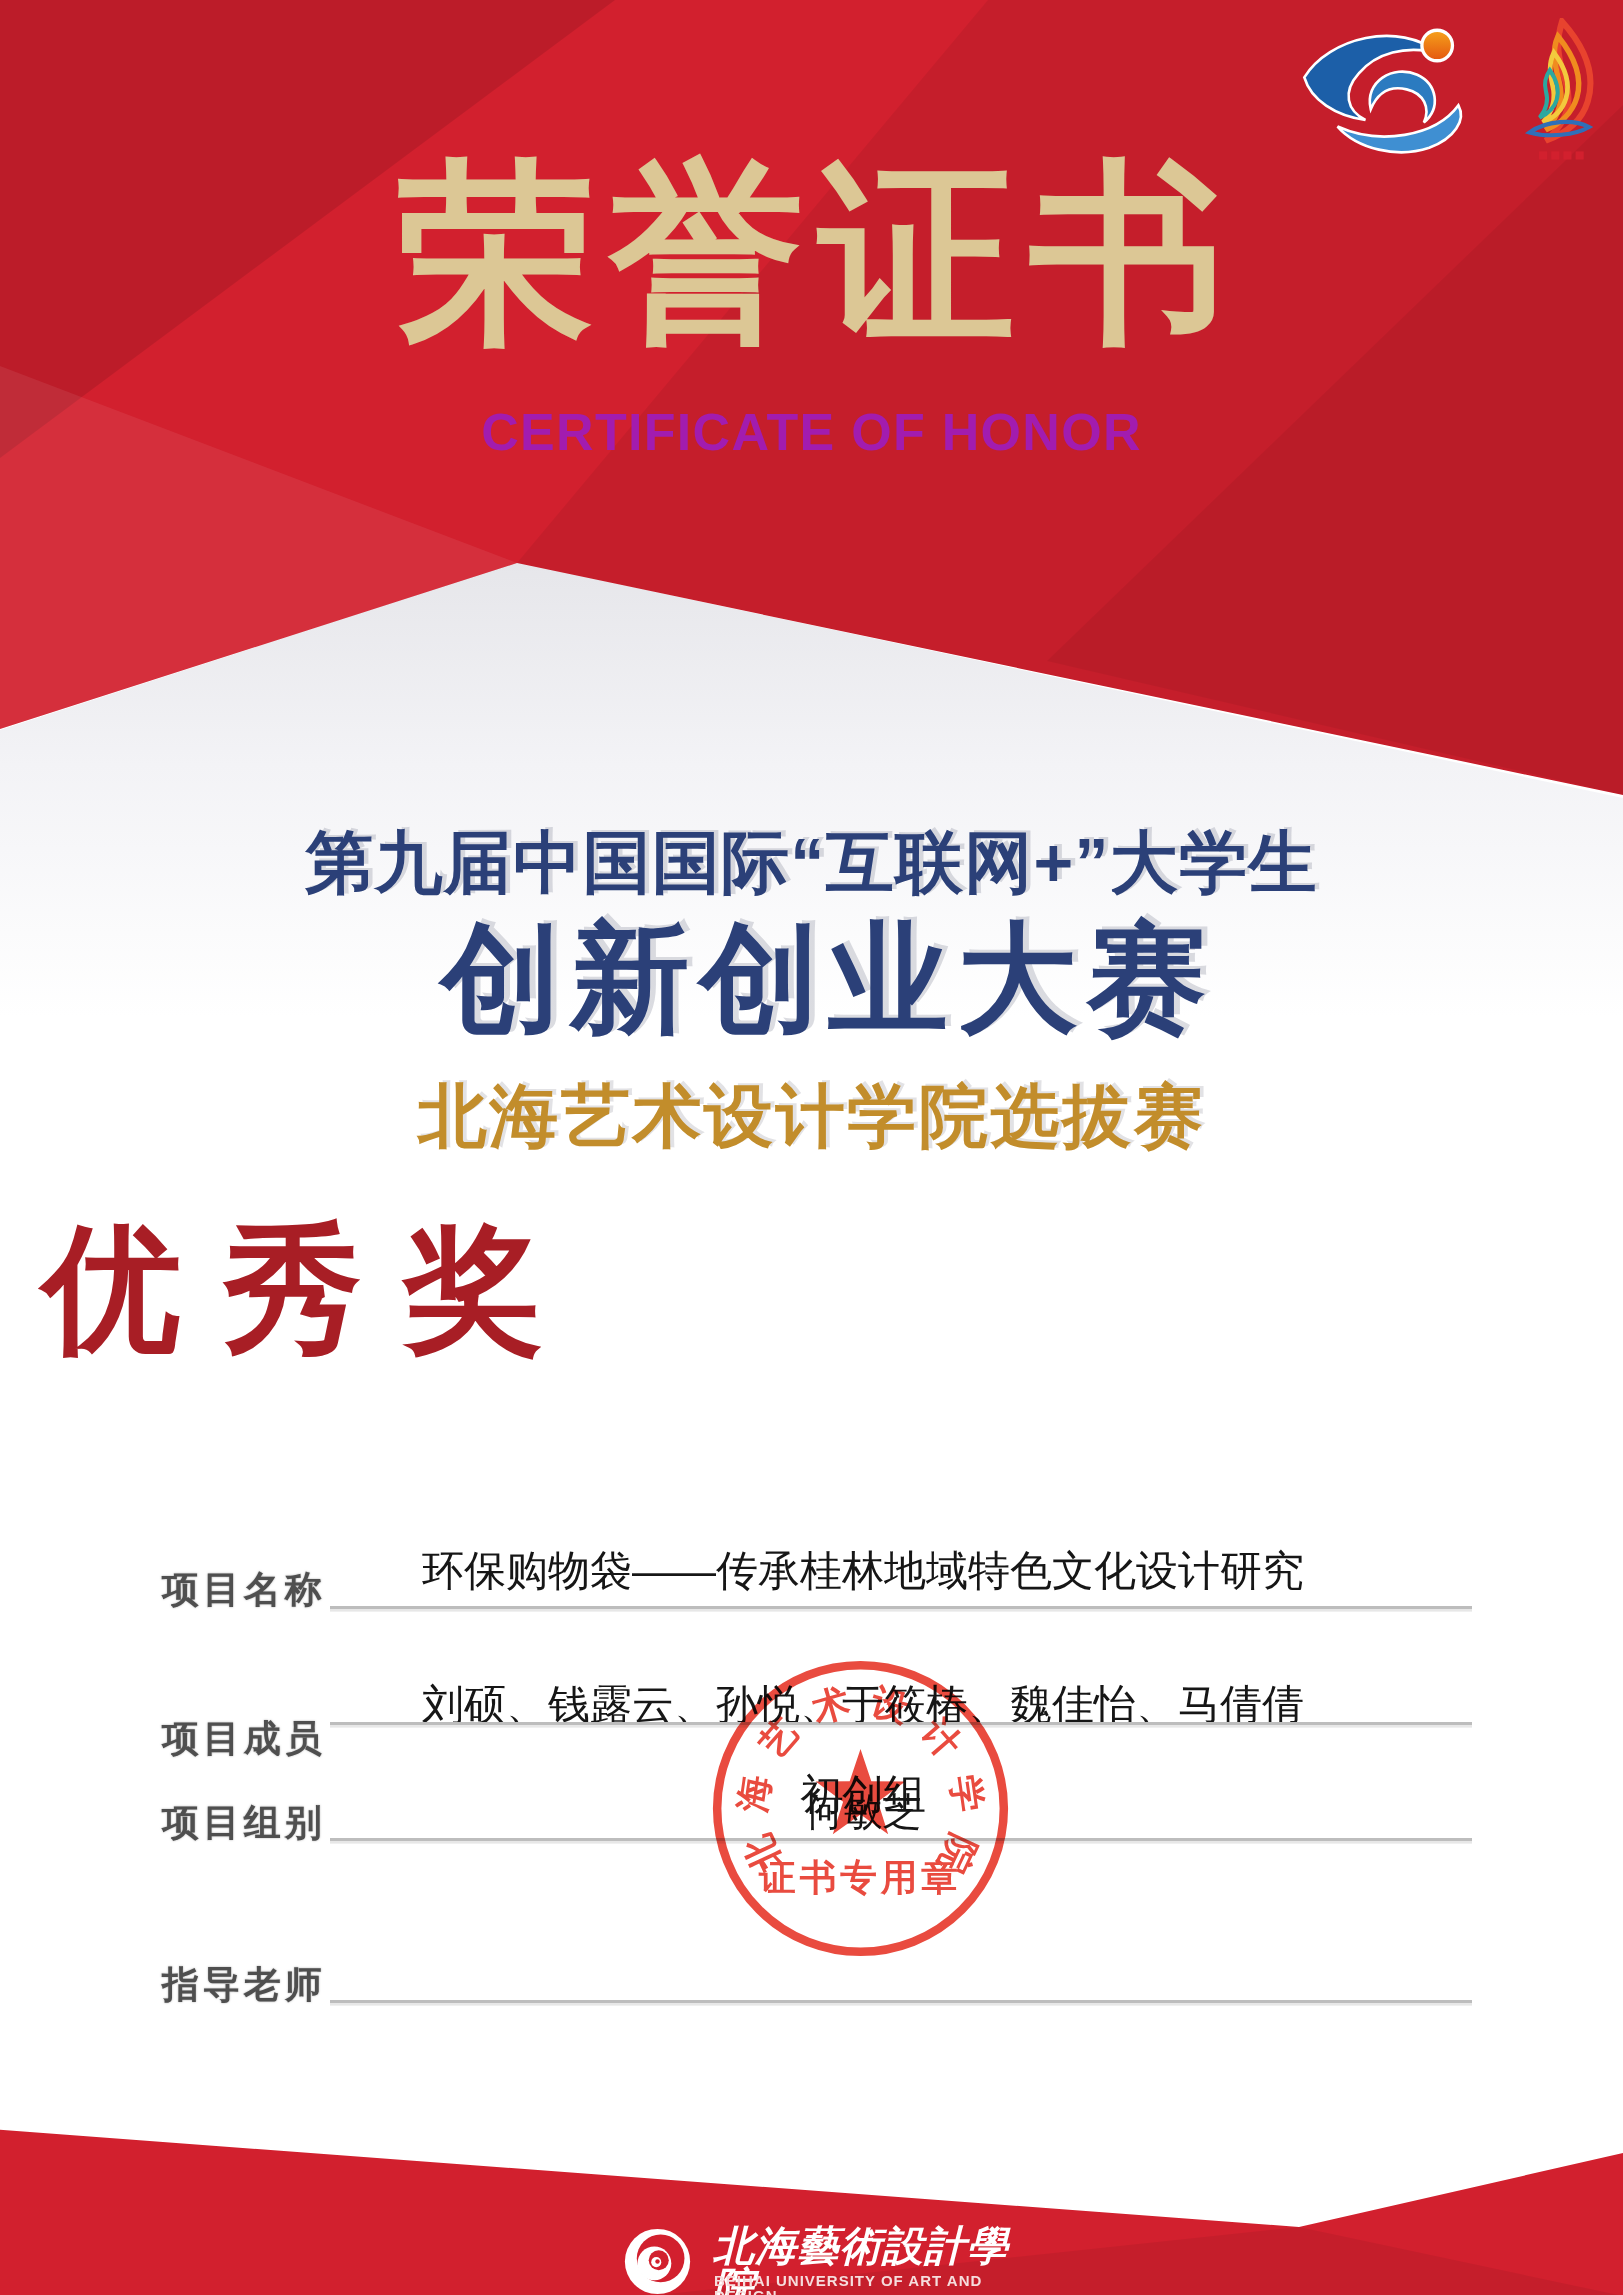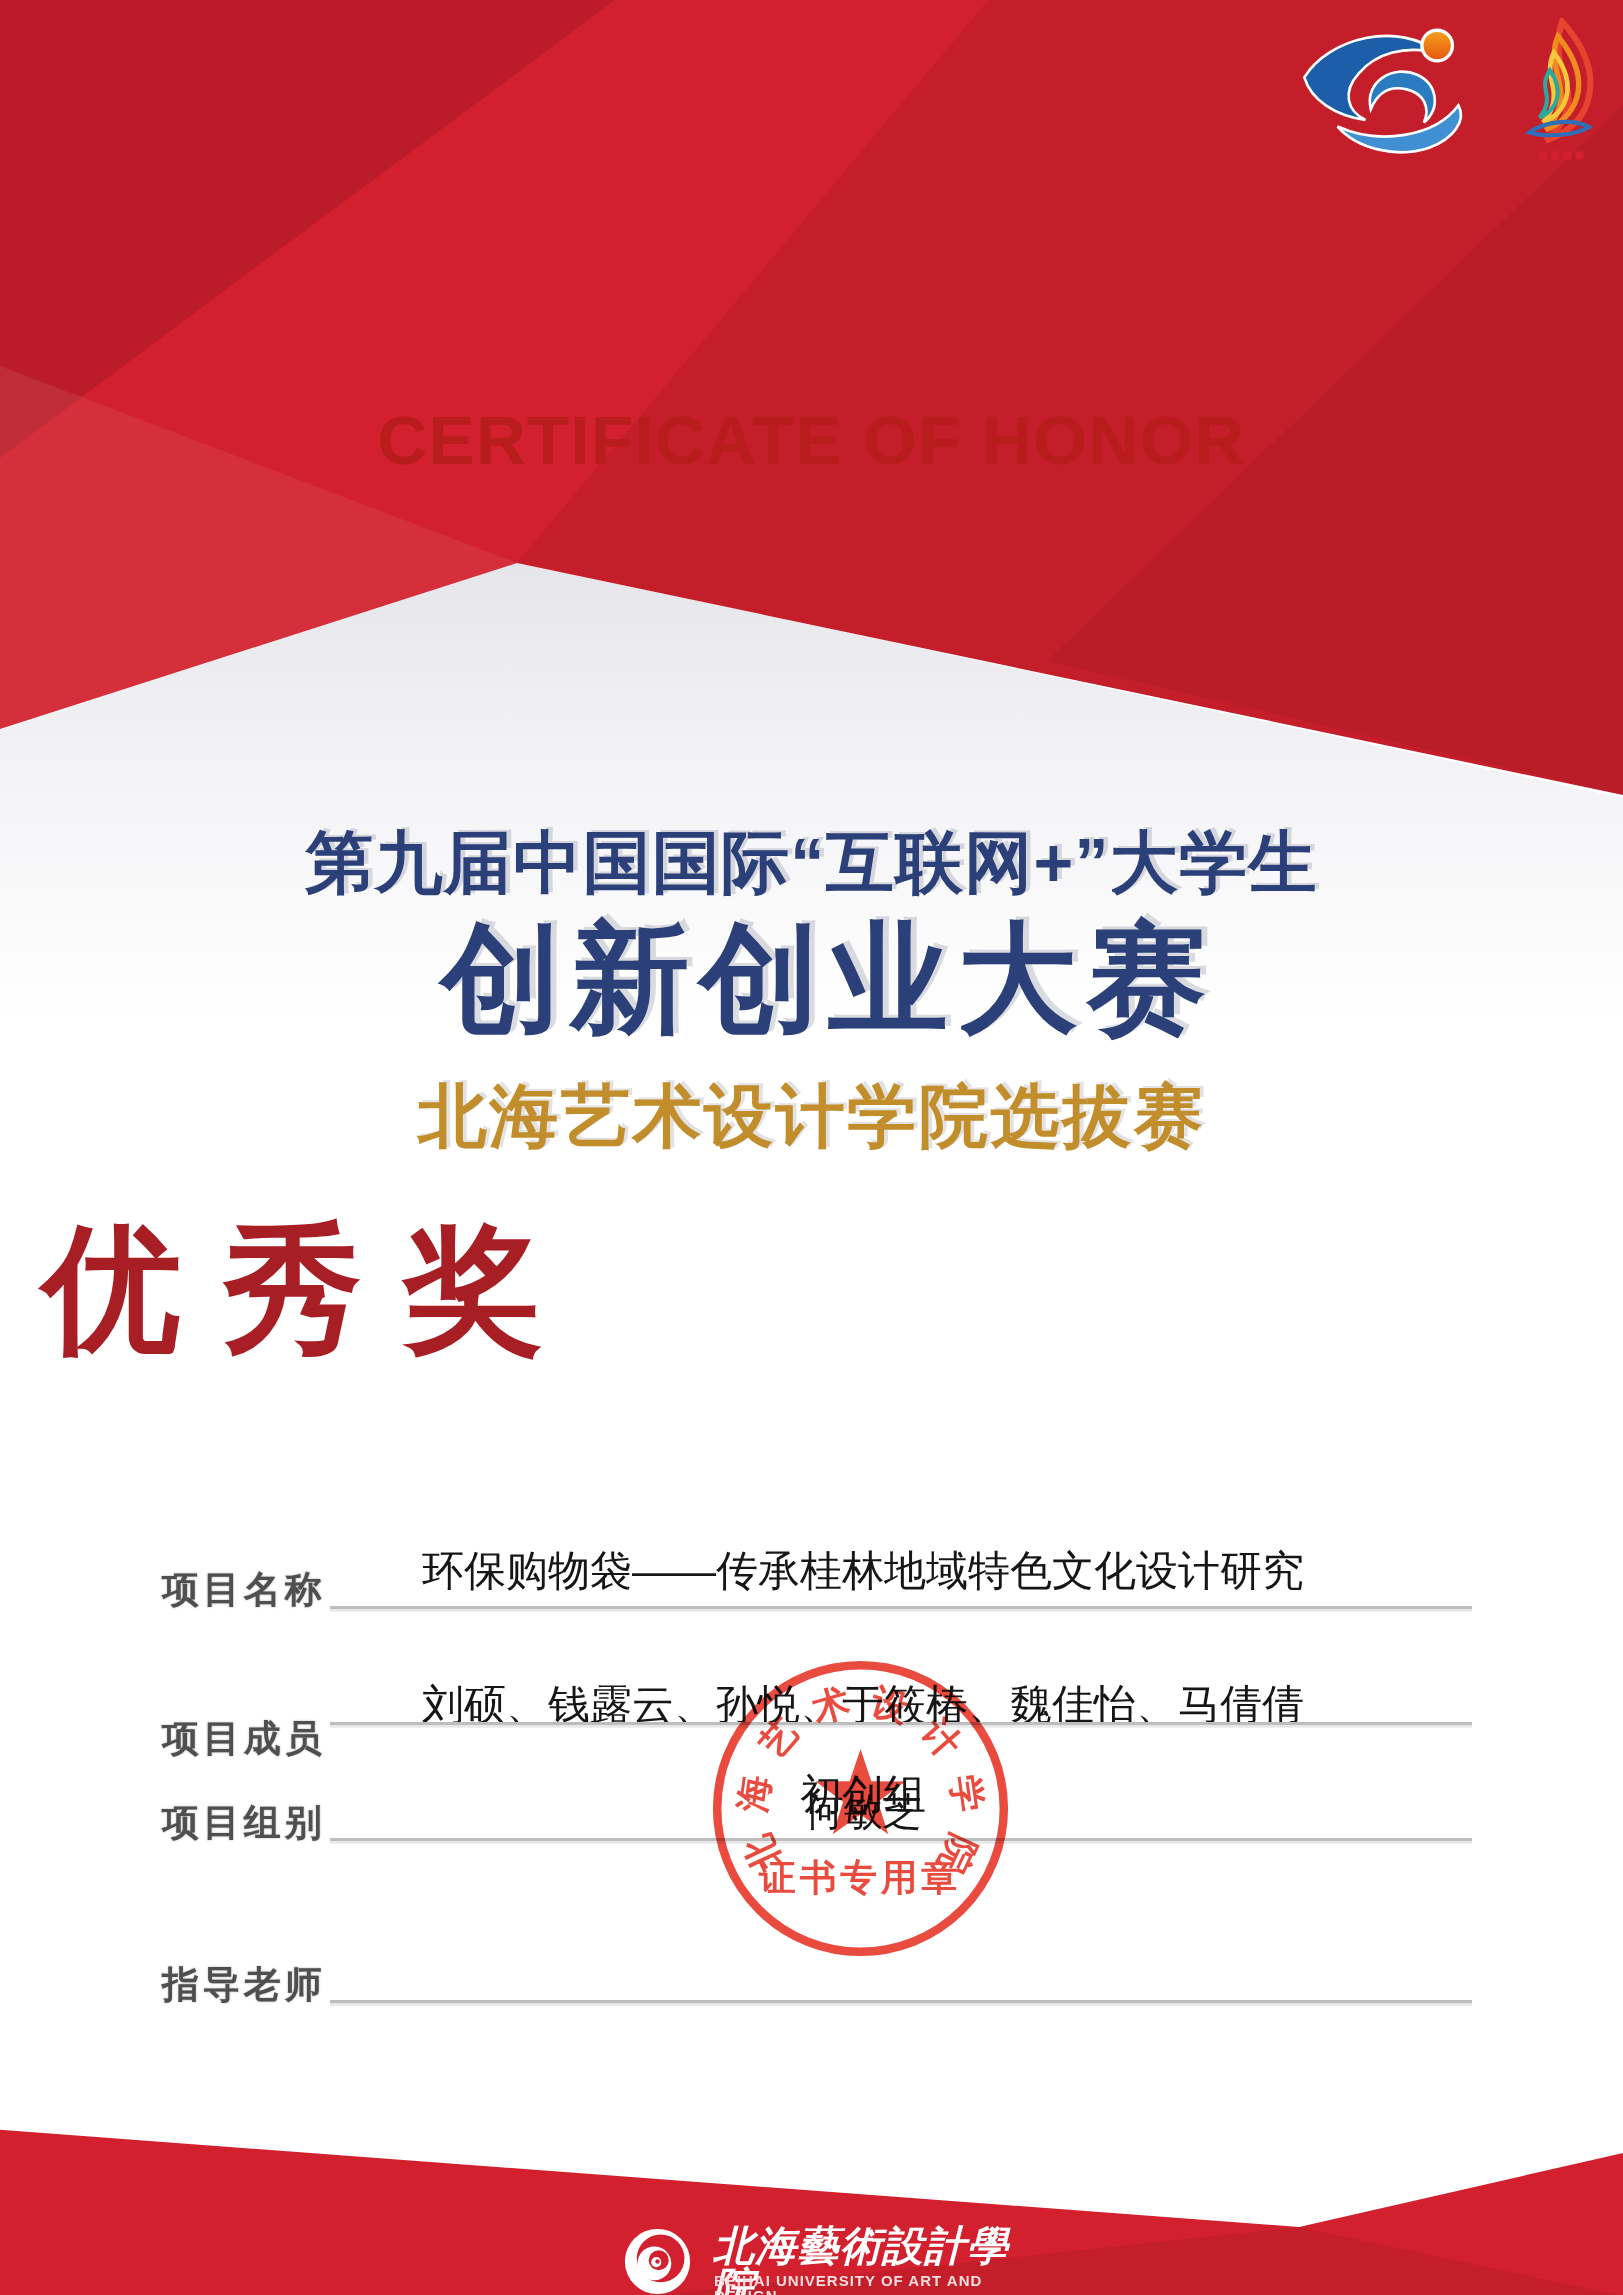"荣誉证书" div.title-cn { html: none -> <div>荣誉证书</div> }
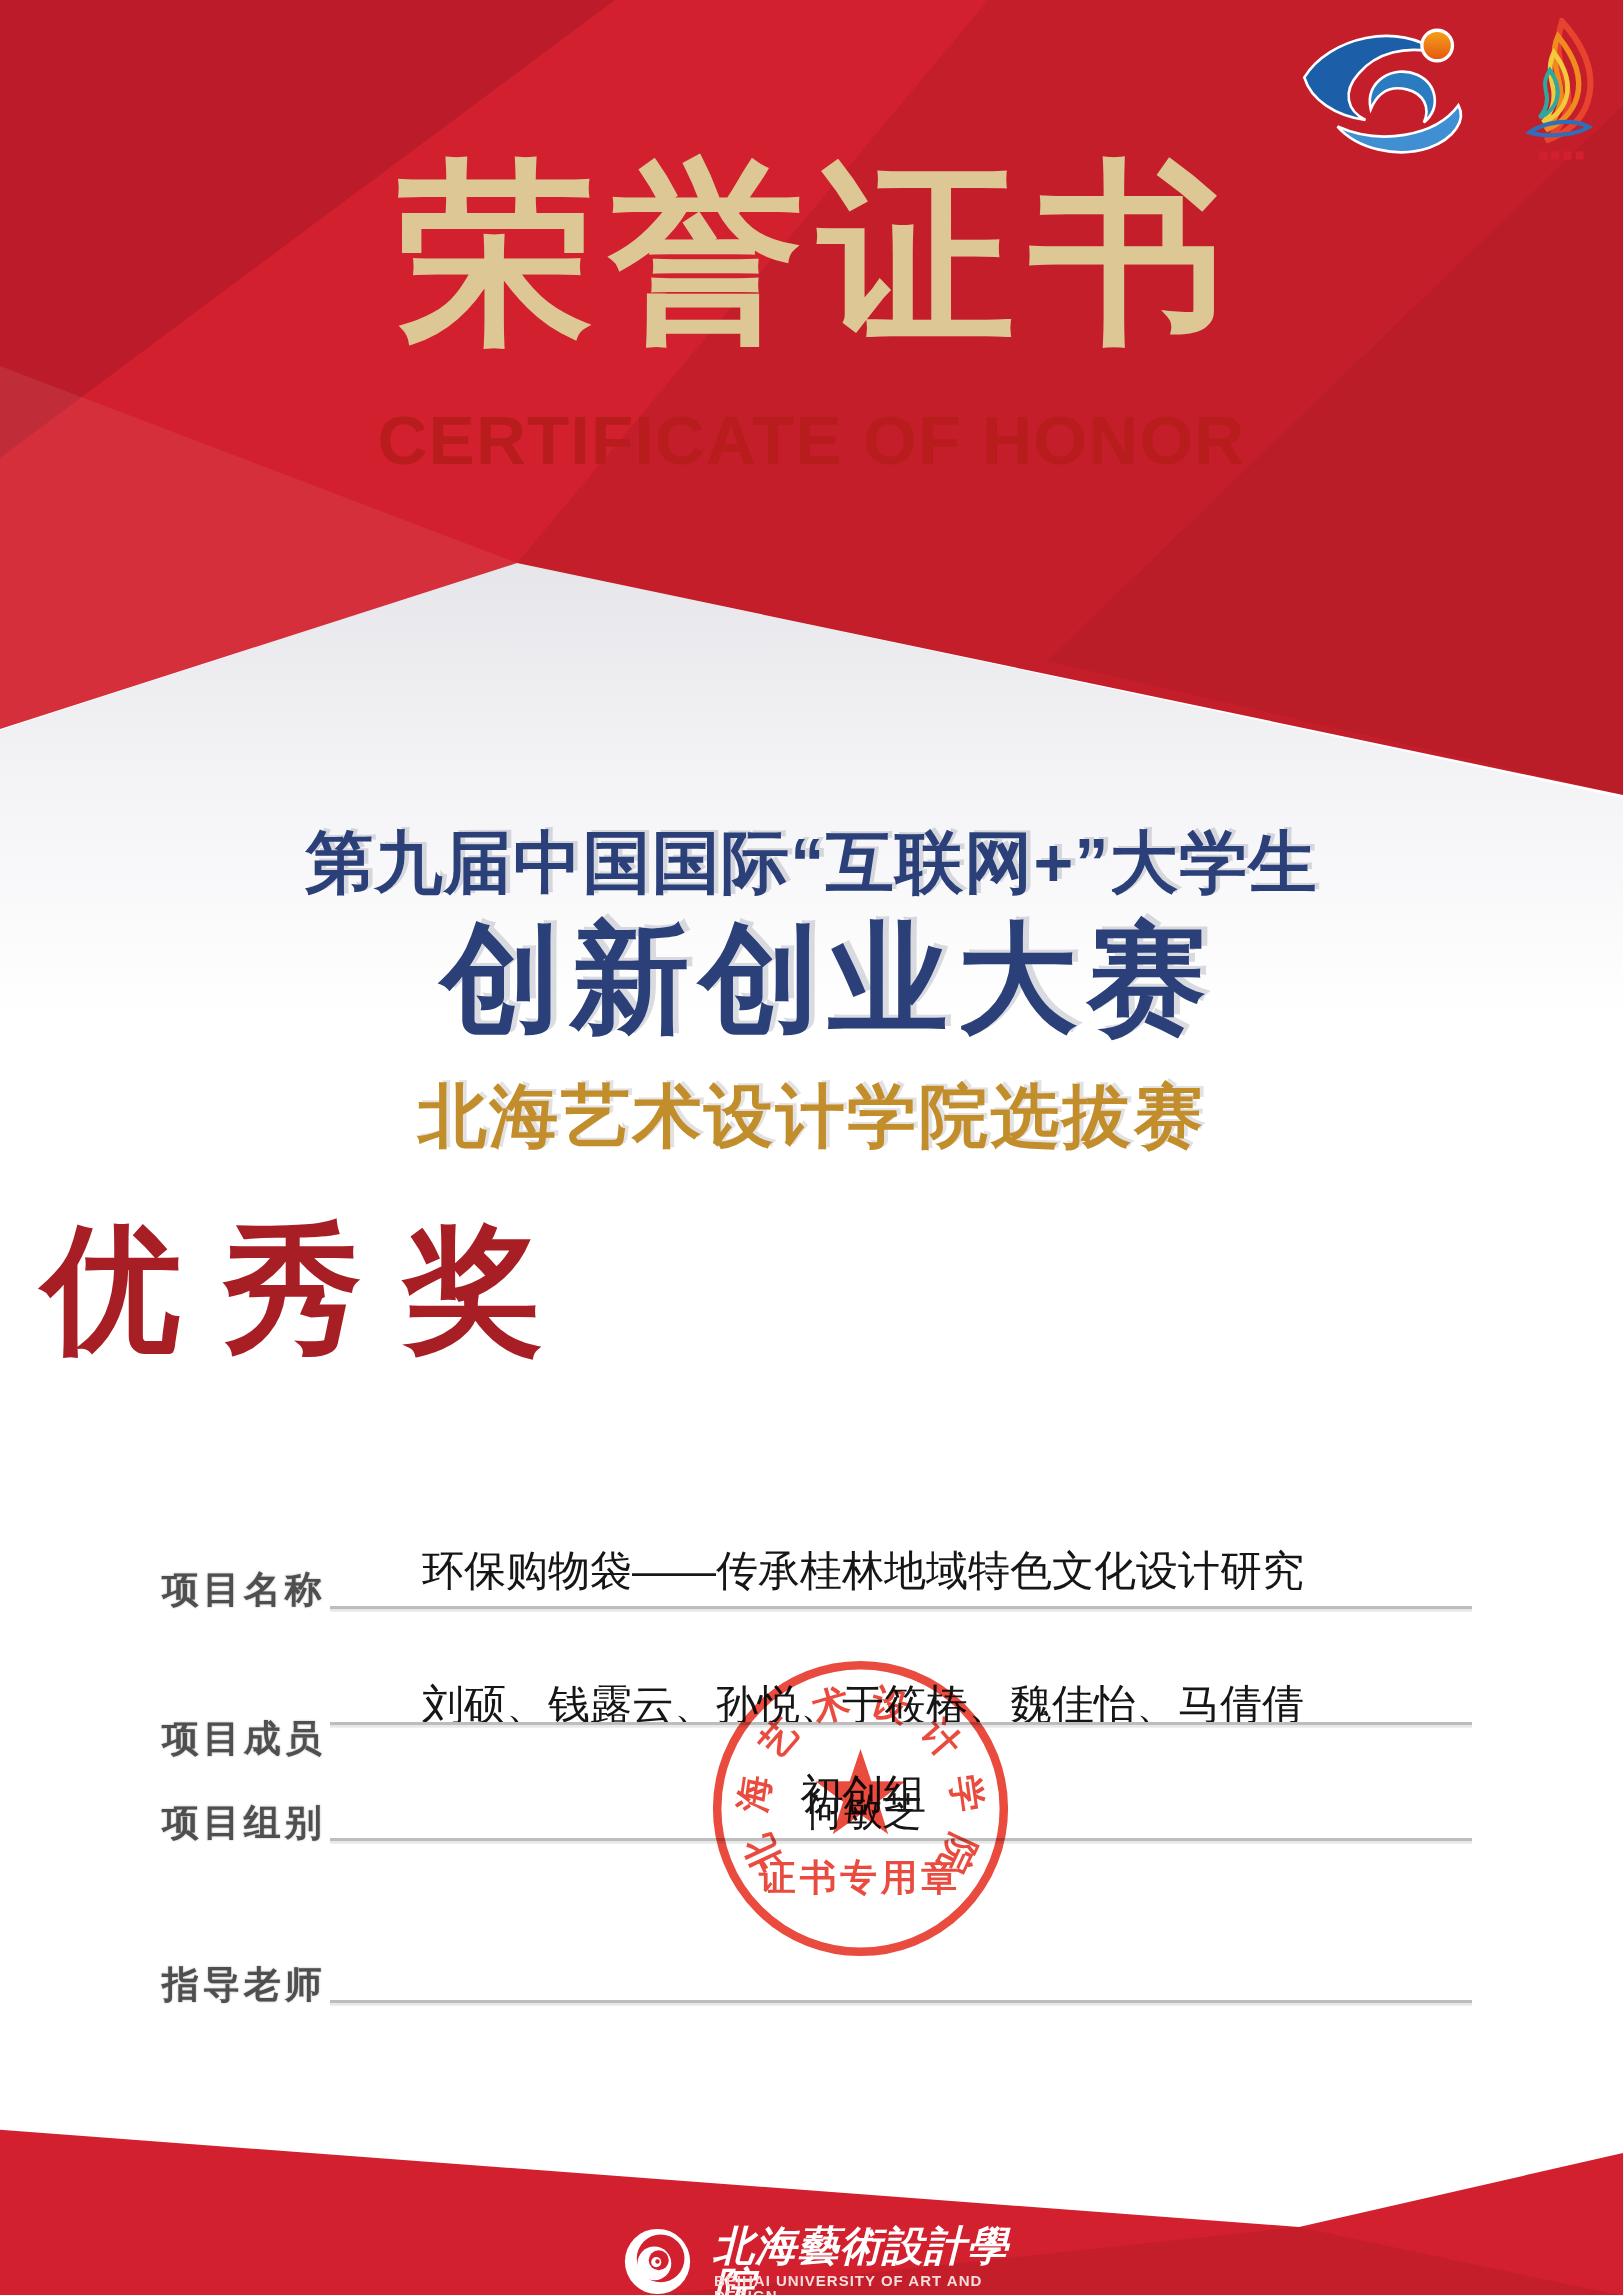"CERTIFICATE OF HONOR" .title-en { color: #b91c1c -> #a21caf; font-size: 69px -> 52px }
